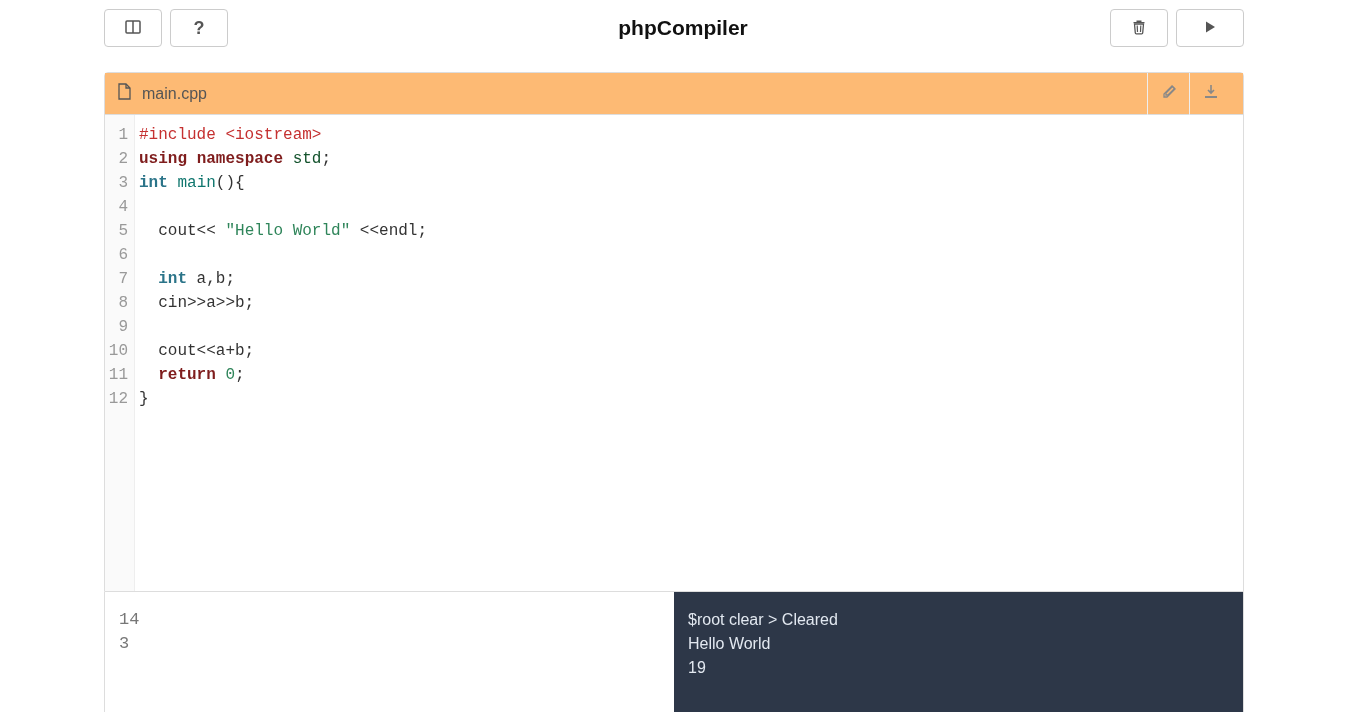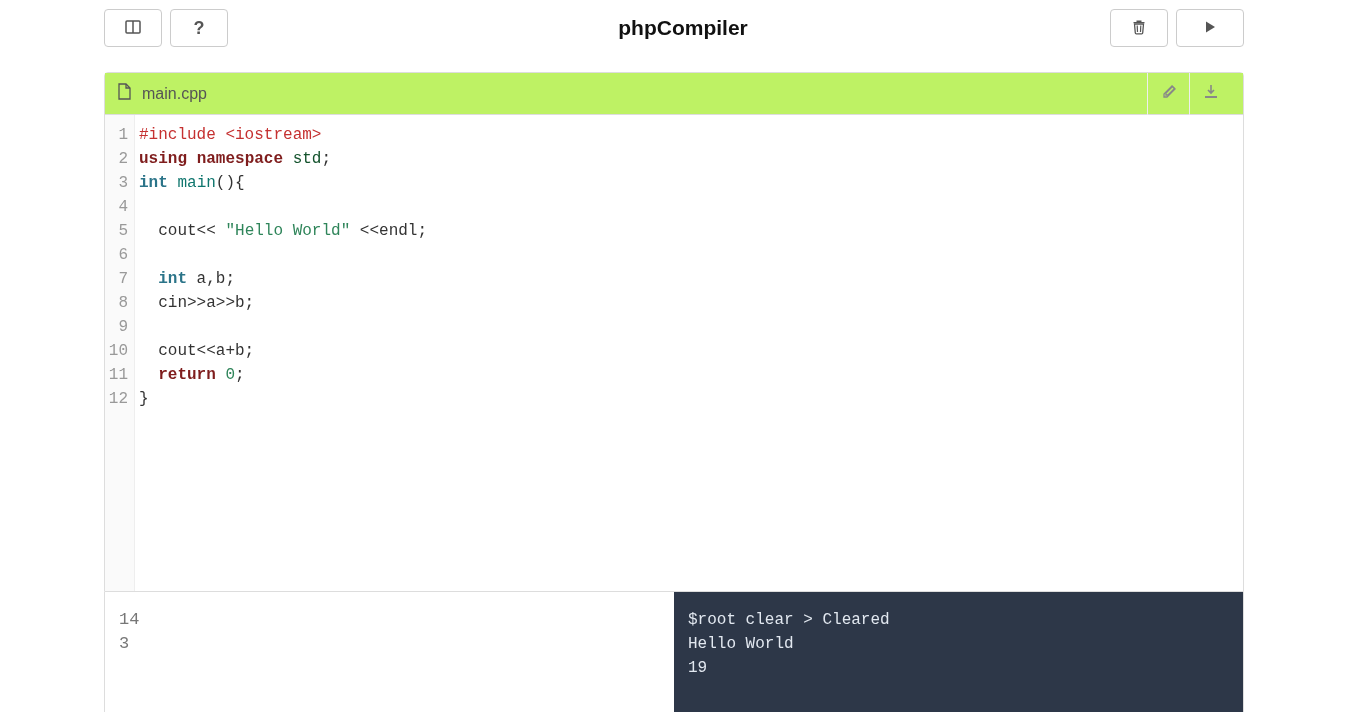"main.cpp" .file-bar { background: #bef264 -> #fdba74 }
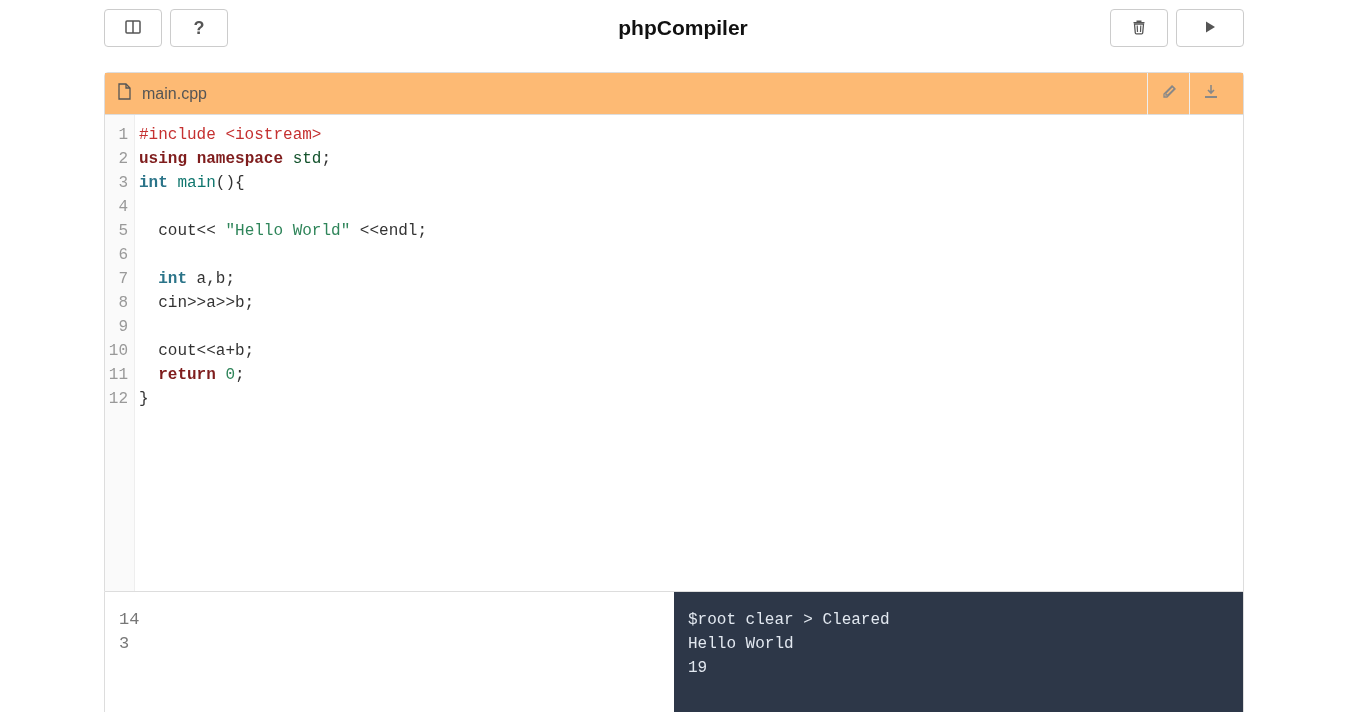"$root clear > Cleared" .panel-output { font-family: Liberation Mono, monospace -> Liberation Sans, sans-serif }
